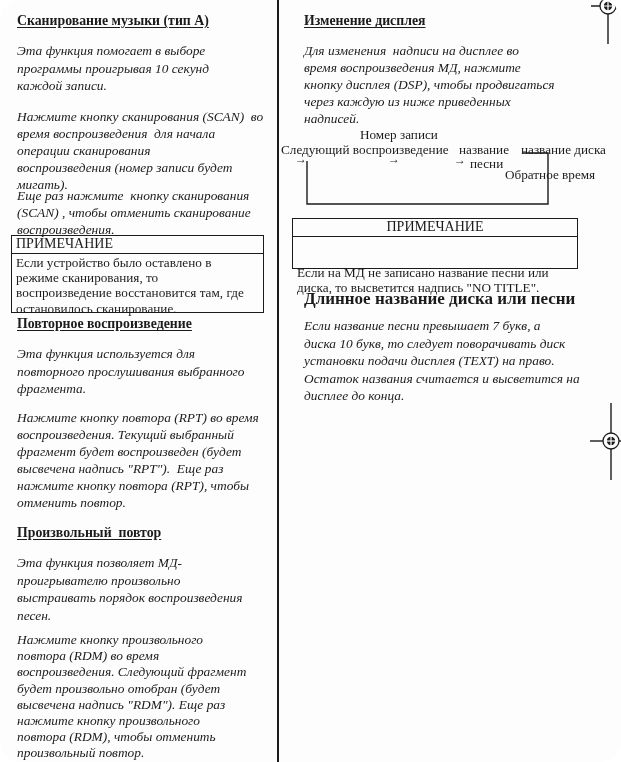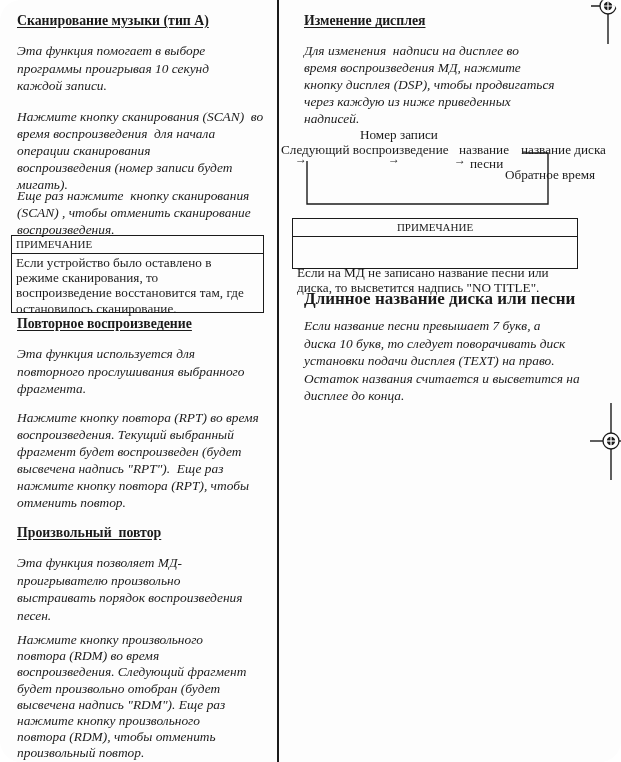"ПРИМЕЧАНИЕ" .notehead { font-size: 11px -> 14px }
